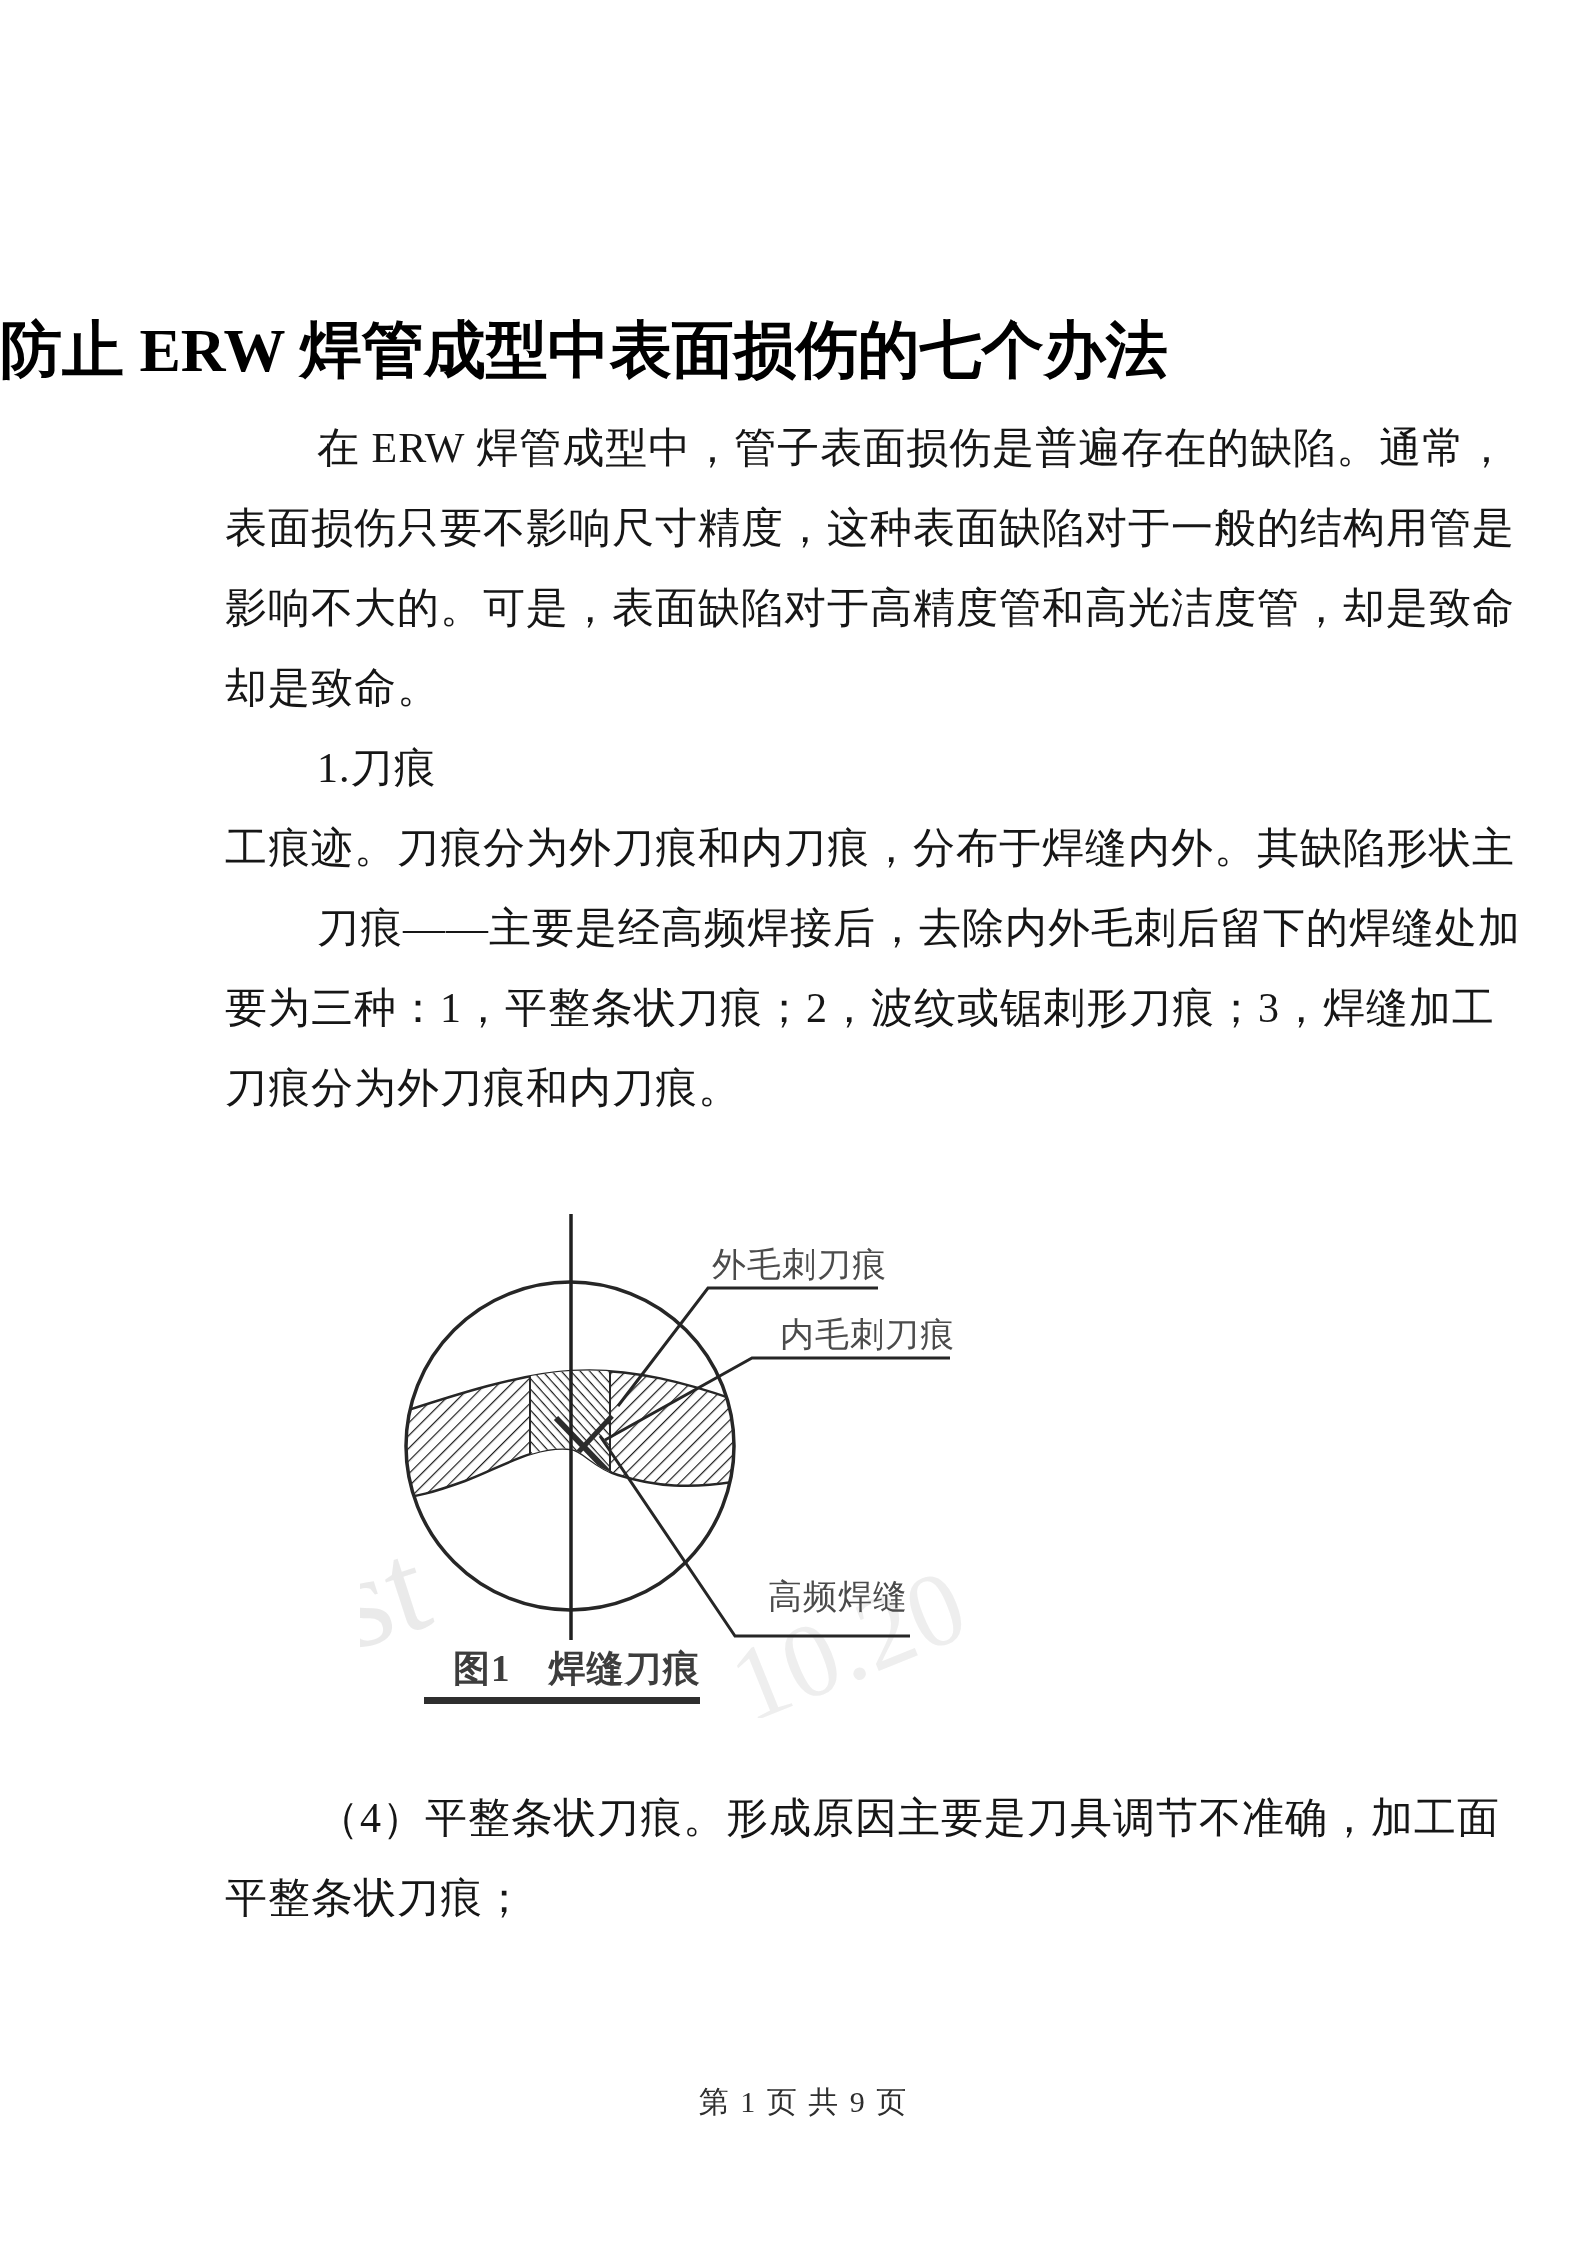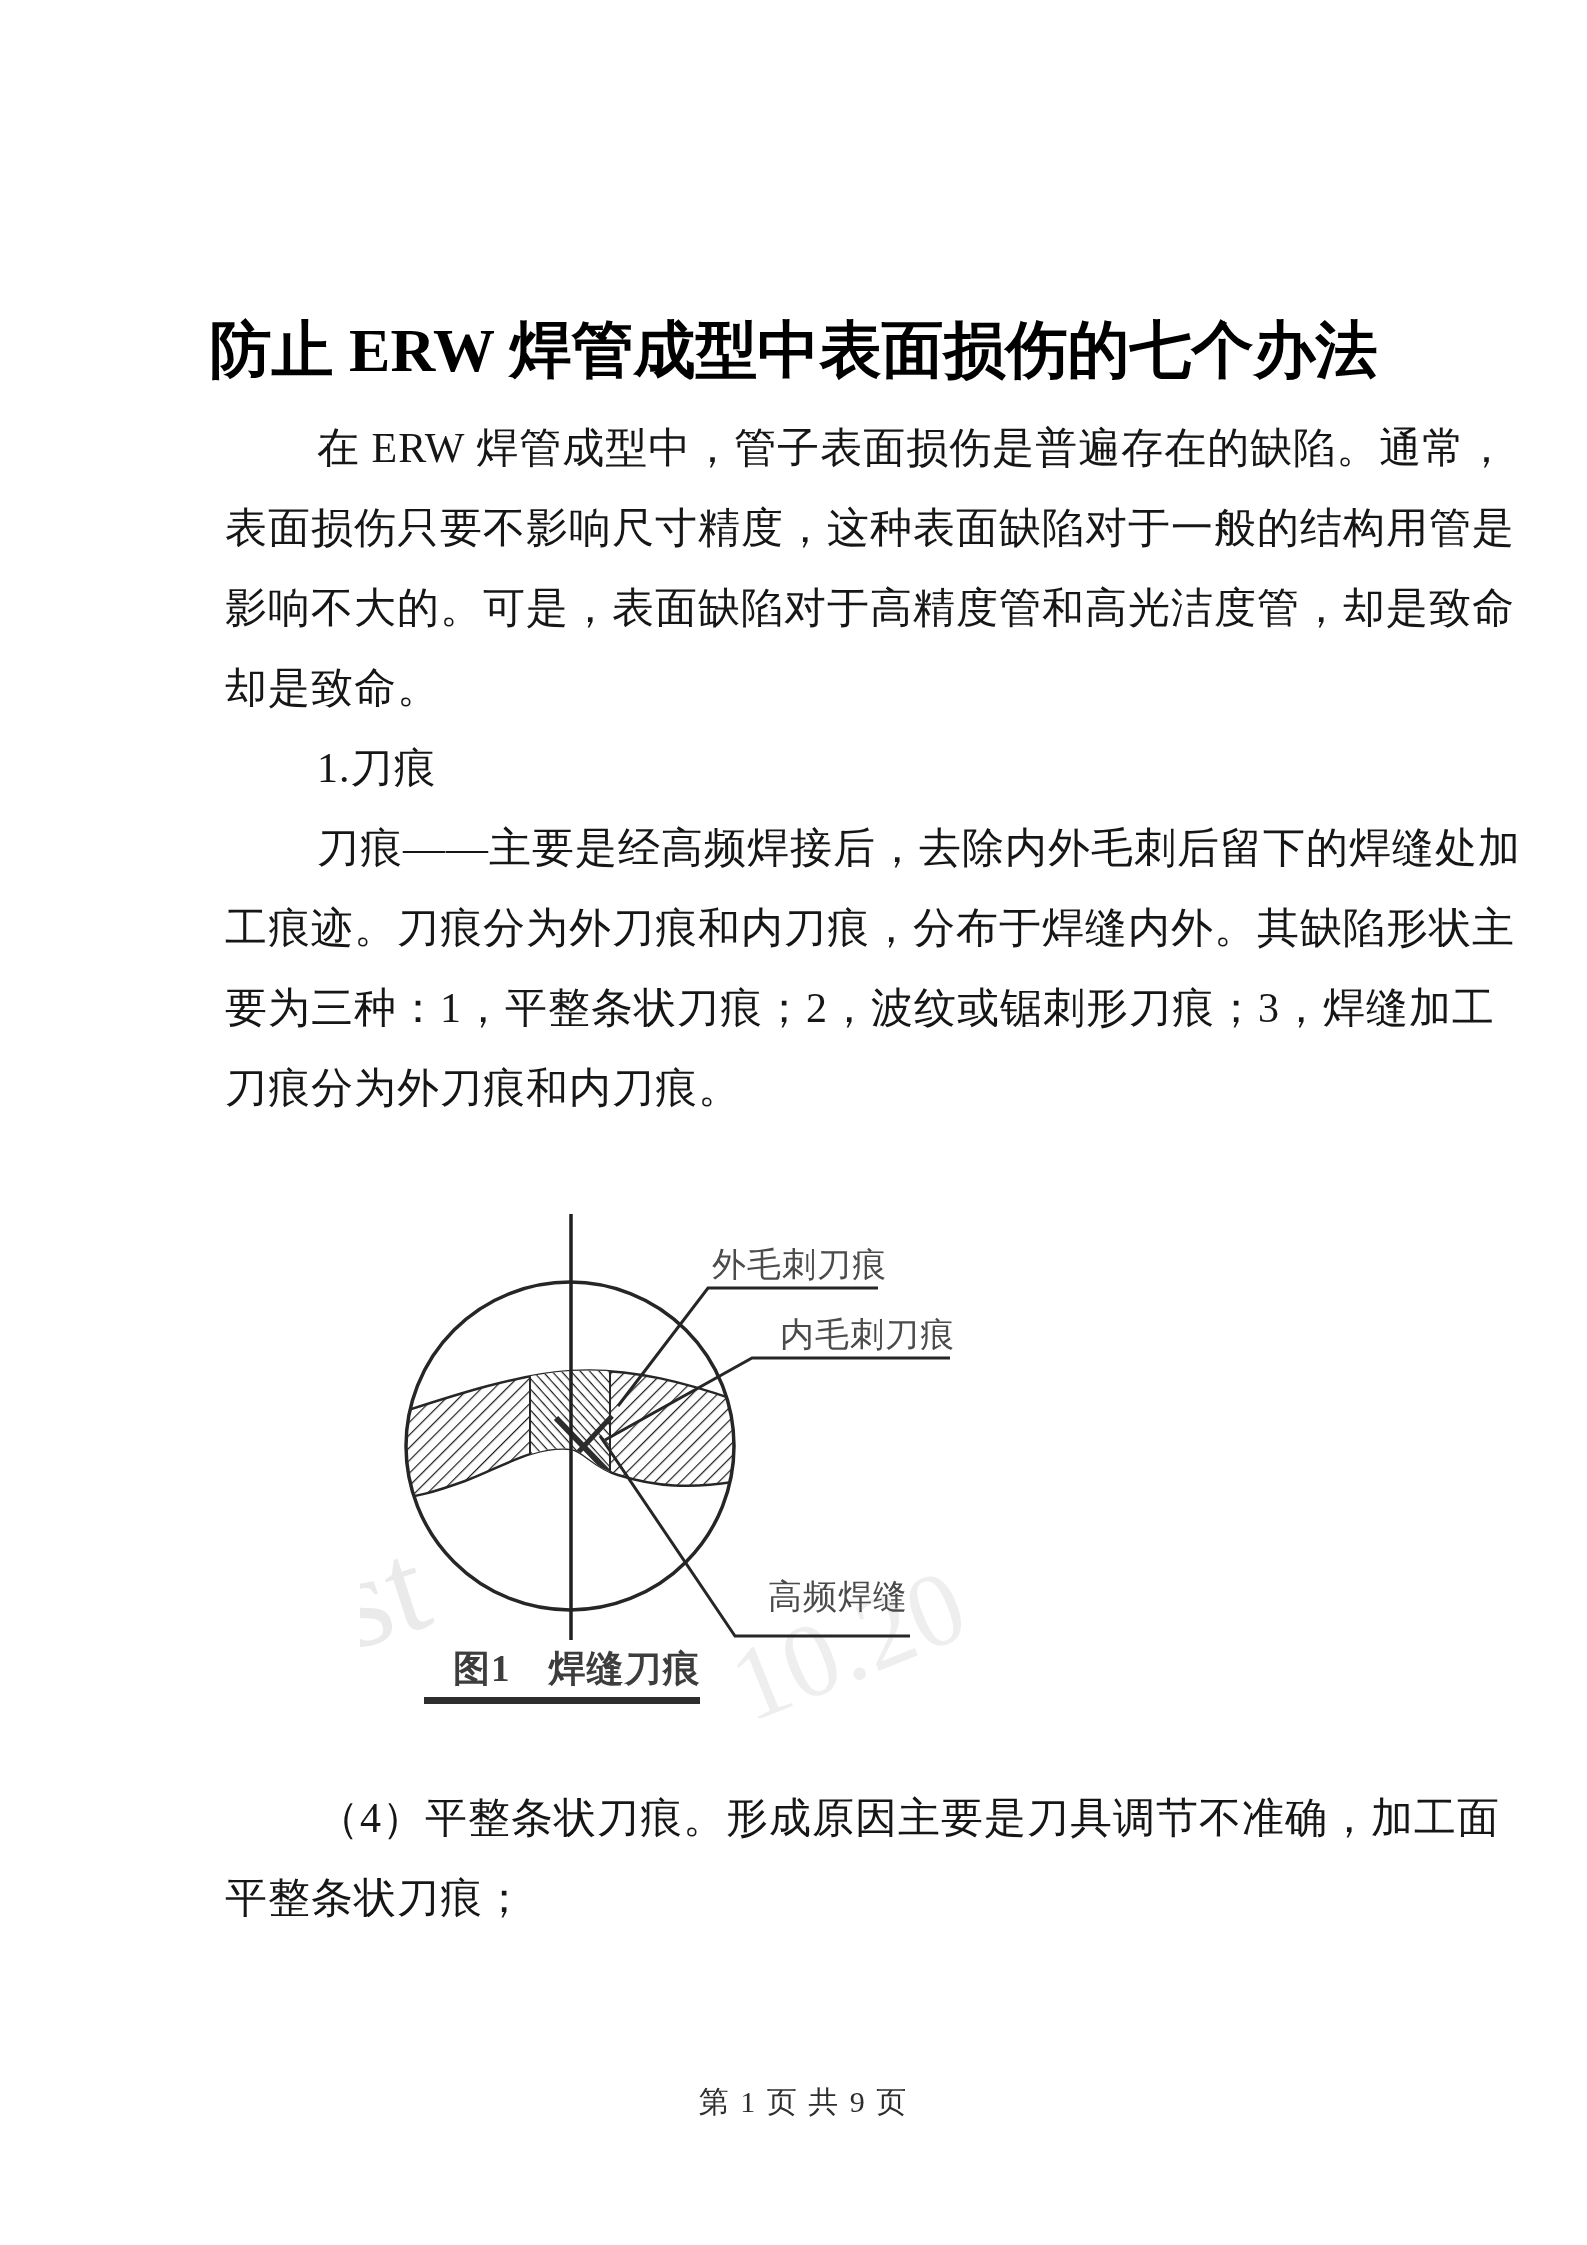"防止 ERW 焊管成型中表面损伤的七个办法" .doc-title { text-align: center -> none }
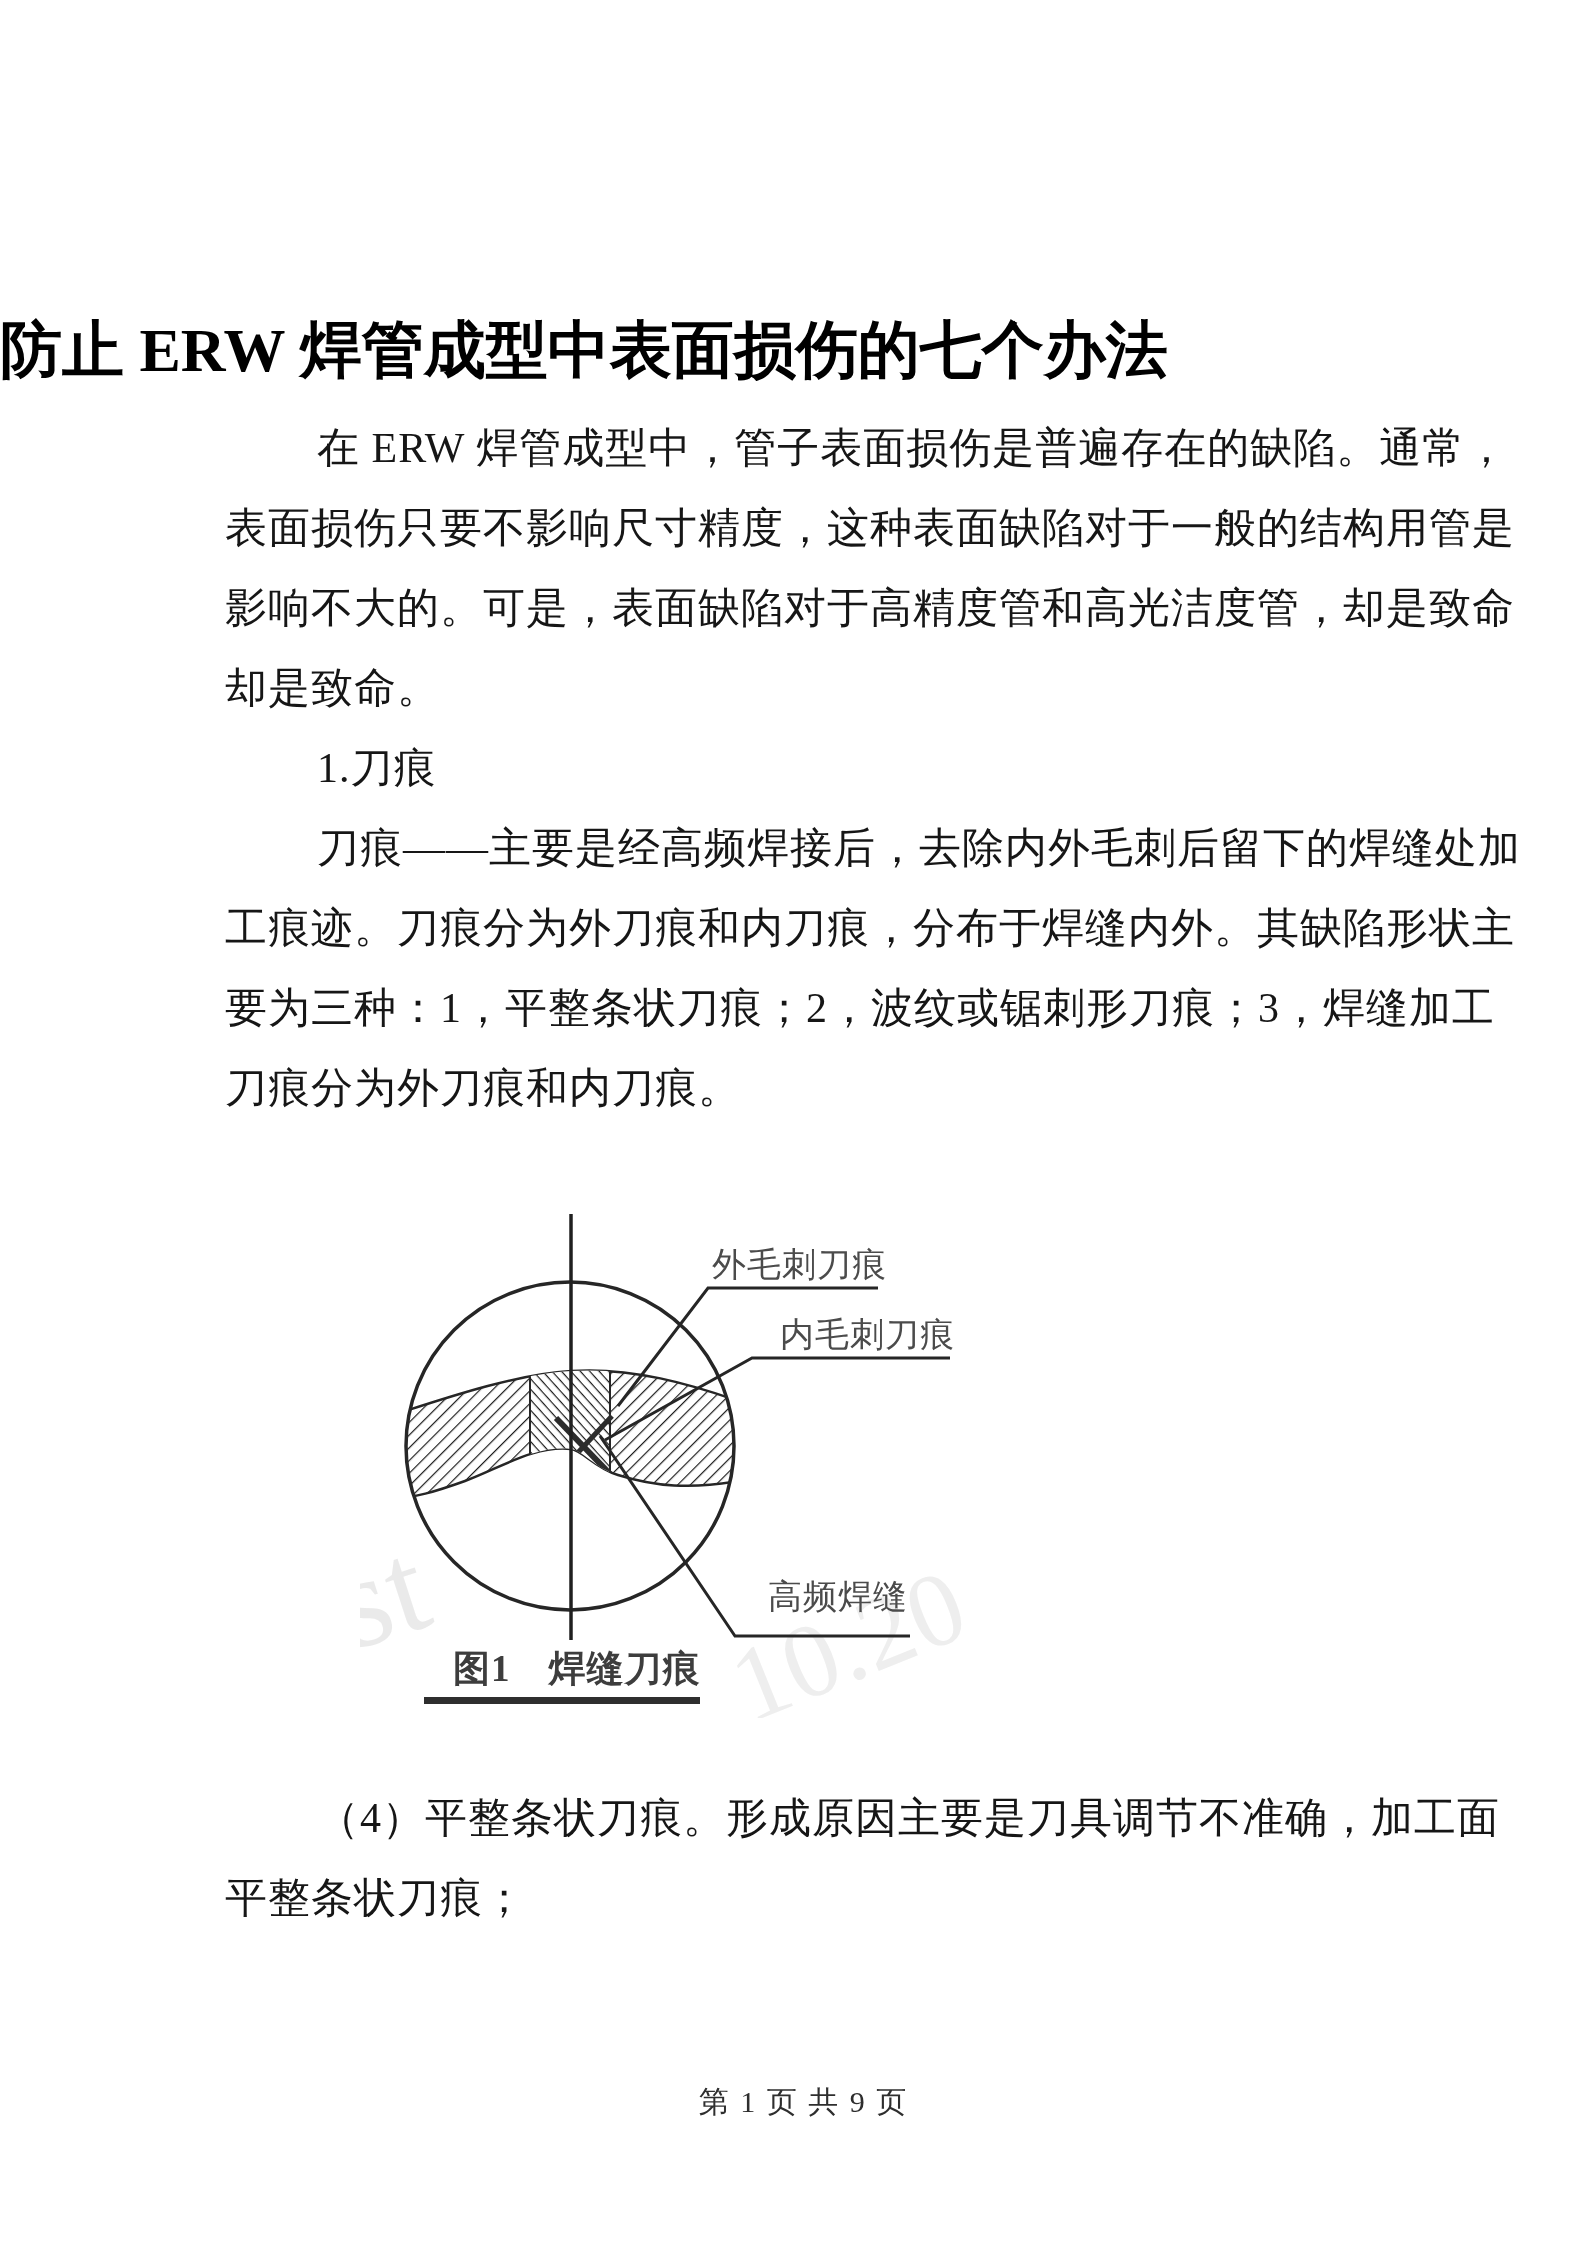"刀痕——主要是经高频焊接后，去除内外毛刺后留下的焊缝处加" div.line { order: before "工痕迹。刀痕分为外刀痕和内刀痕，分布于焊缝内外。其缺陷形状主" -> after "工痕迹。刀痕分为外刀痕和内刀痕，分布于焊缝内外。其缺陷形状主" }
